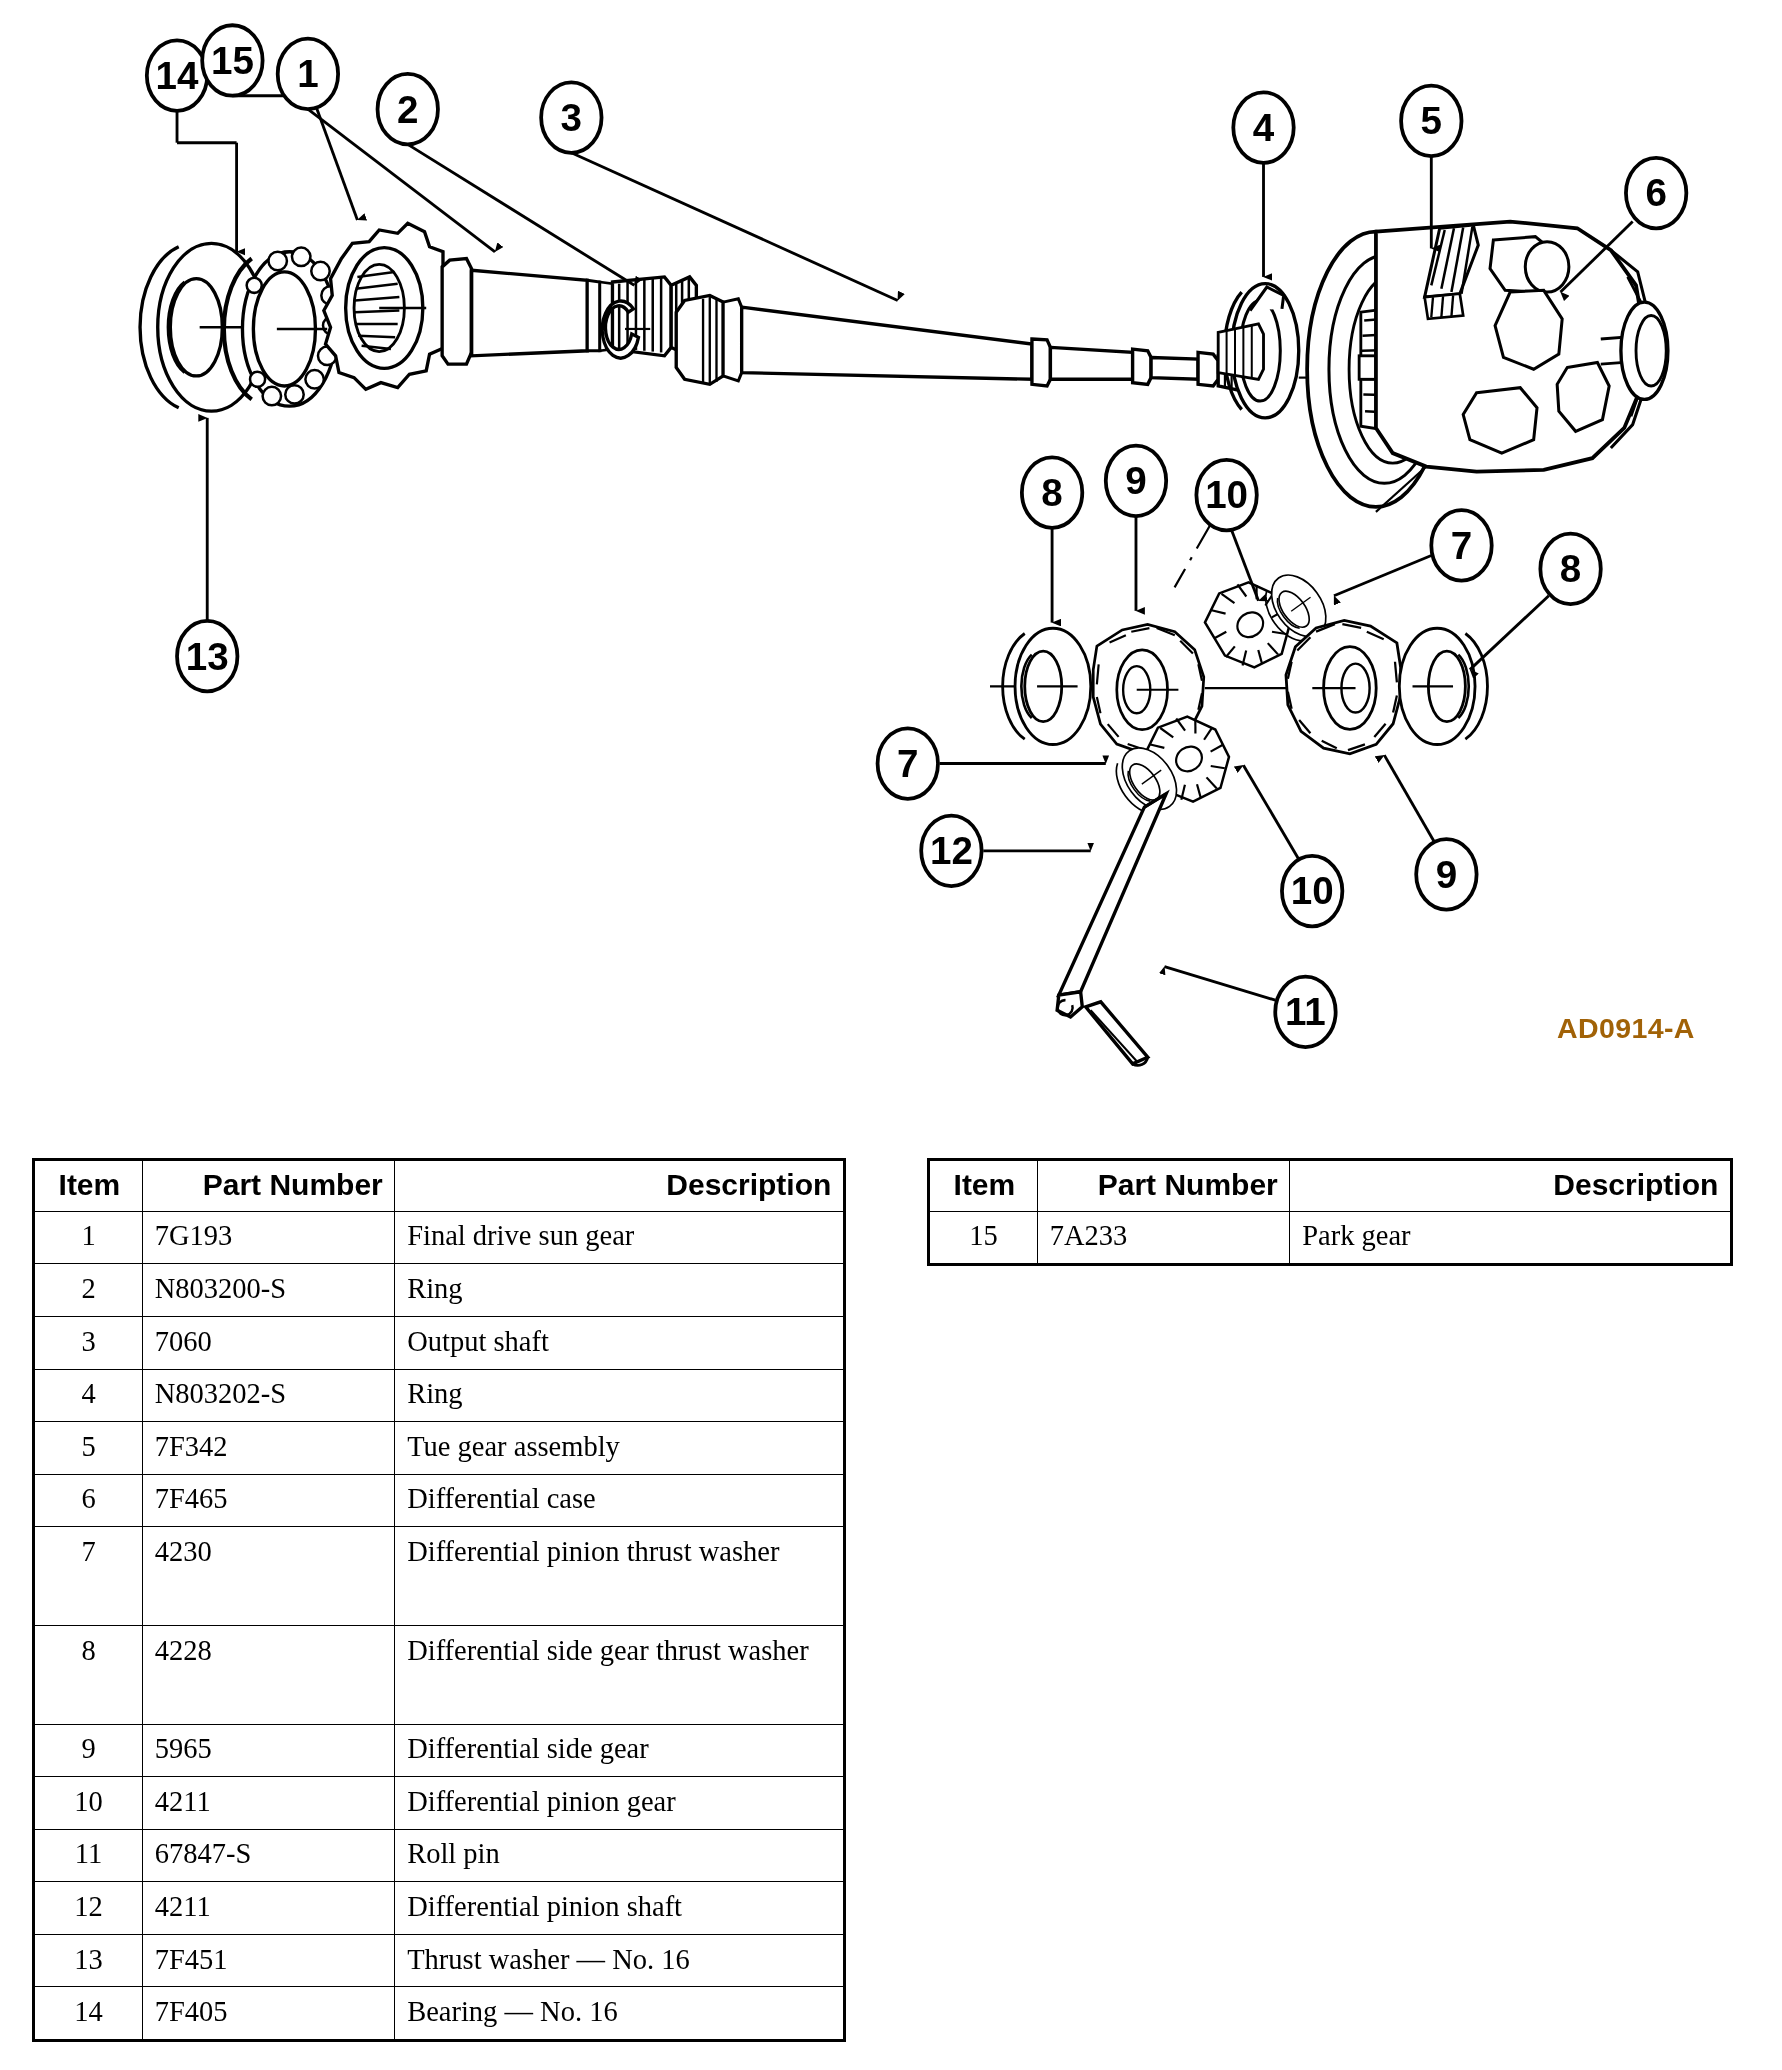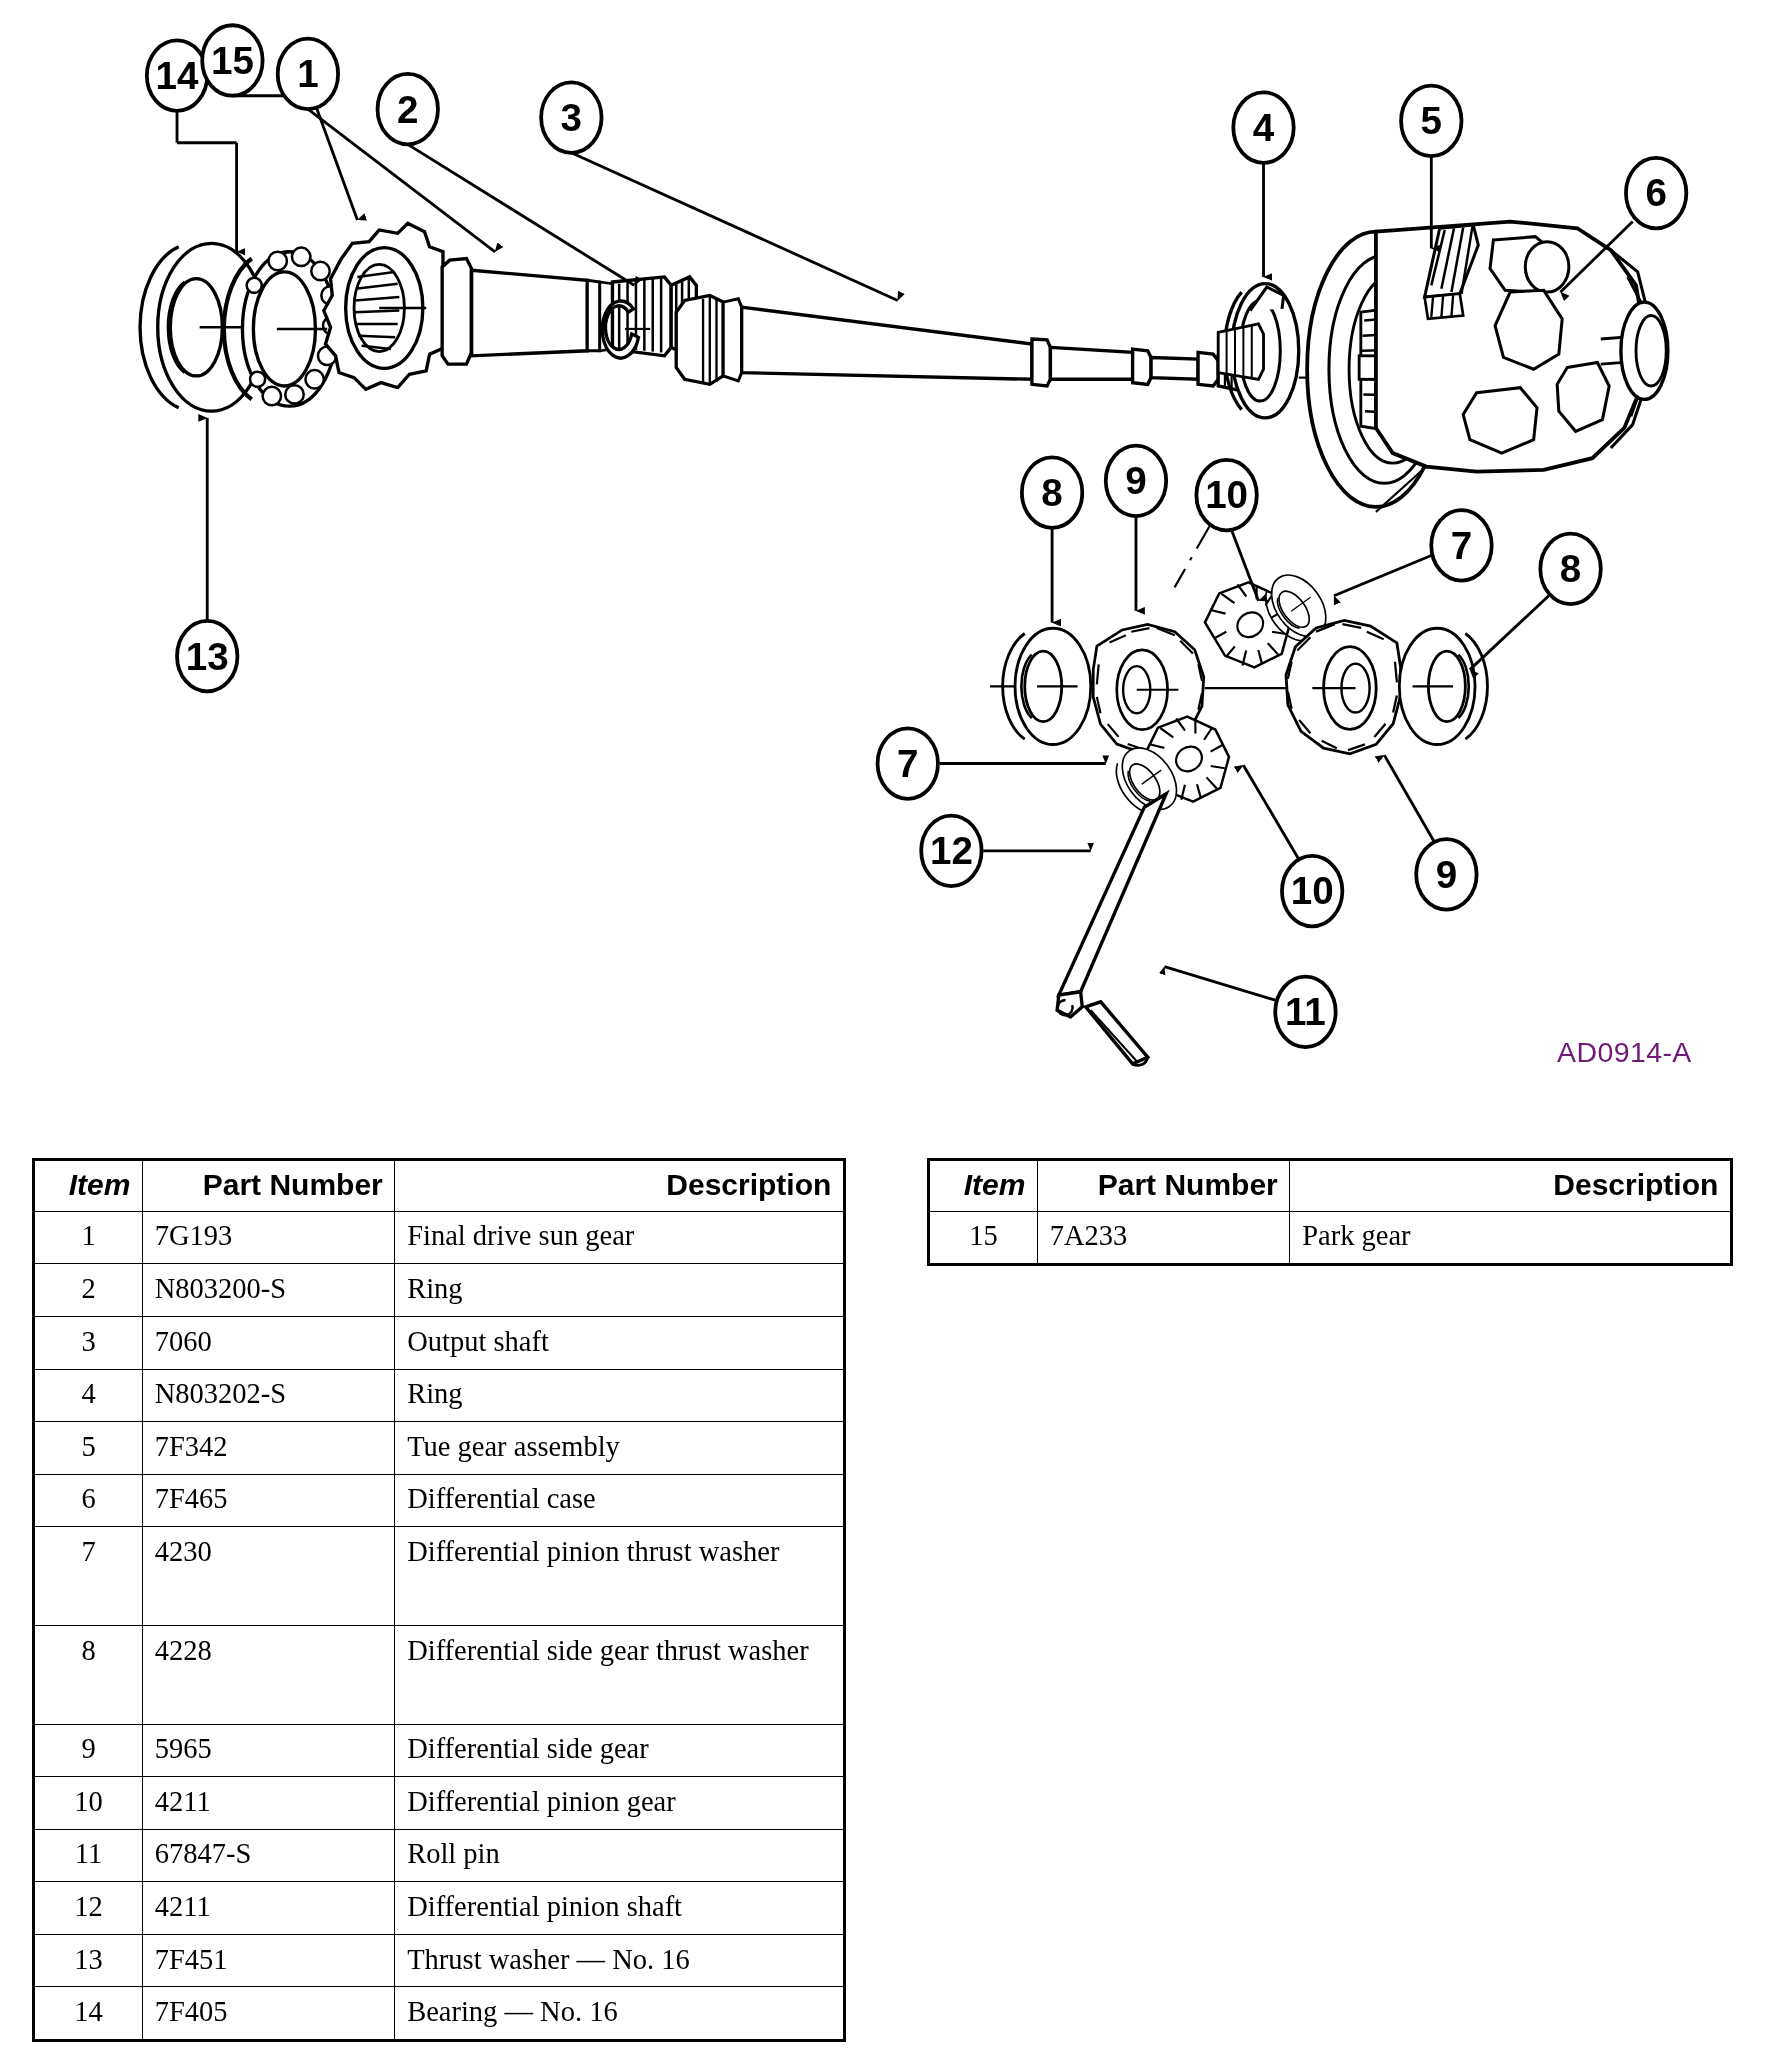"AD0914-A" #drawing-code { color: #701a75 -> #a16207; font-weight: none -> bold; top: 1036px -> 1012px }
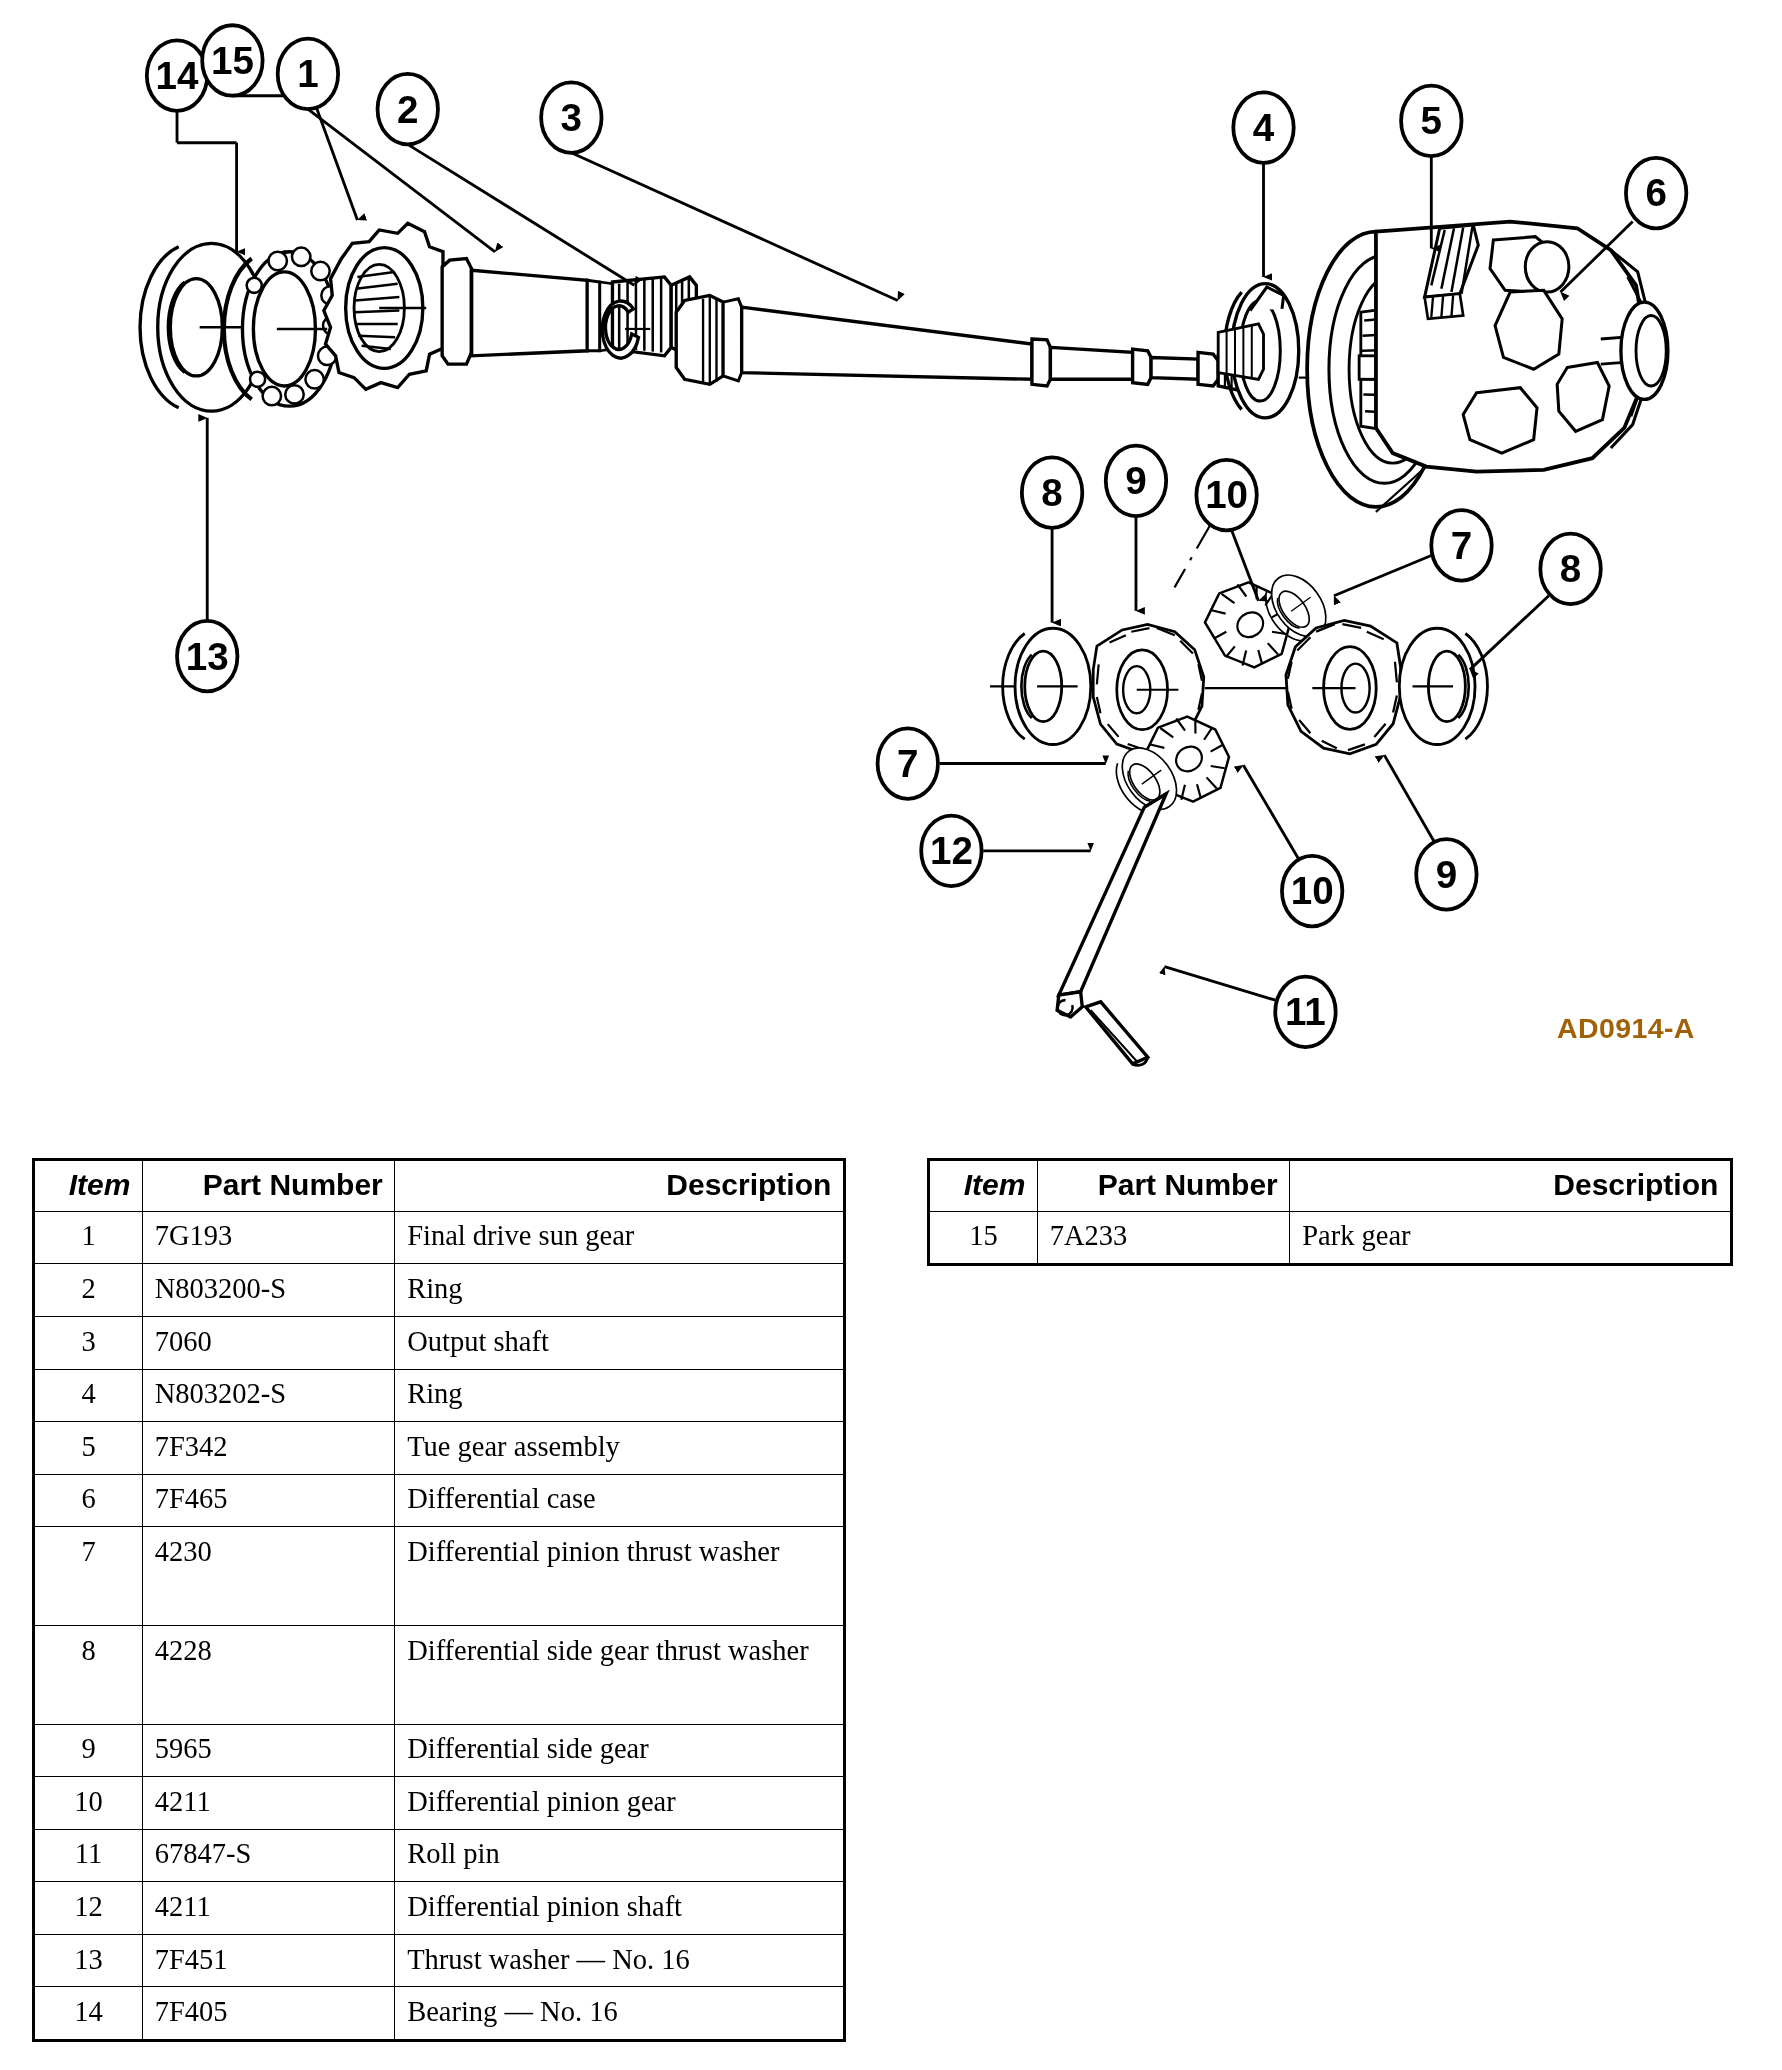"Item" .parts-table th.col-item { font-style: italic -> none; text-align: right -> center }
